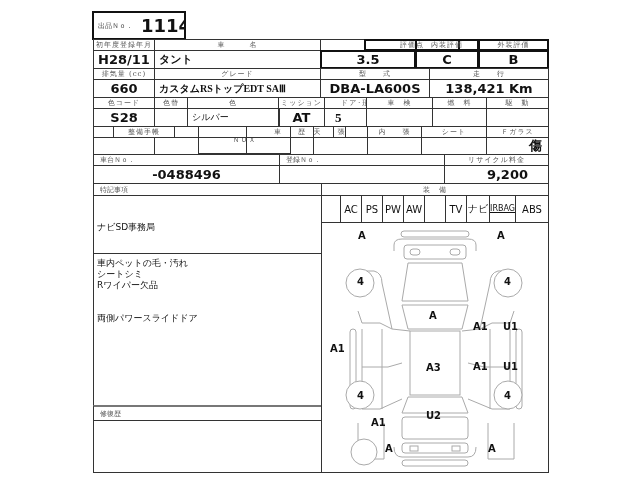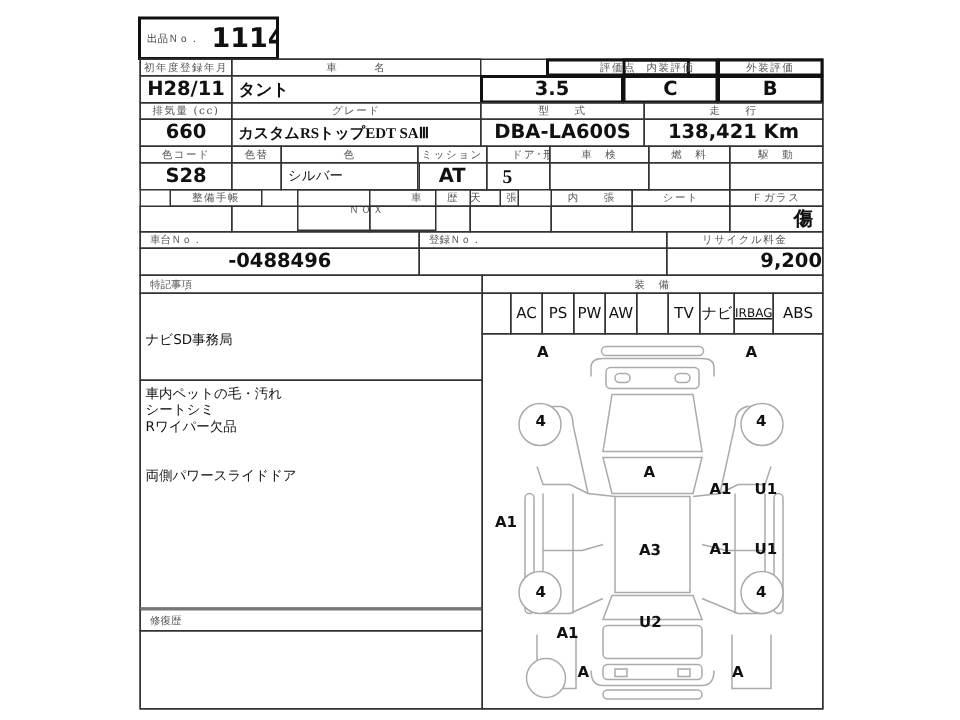"9,200" .right { padding-right: 0 -> 20px }
